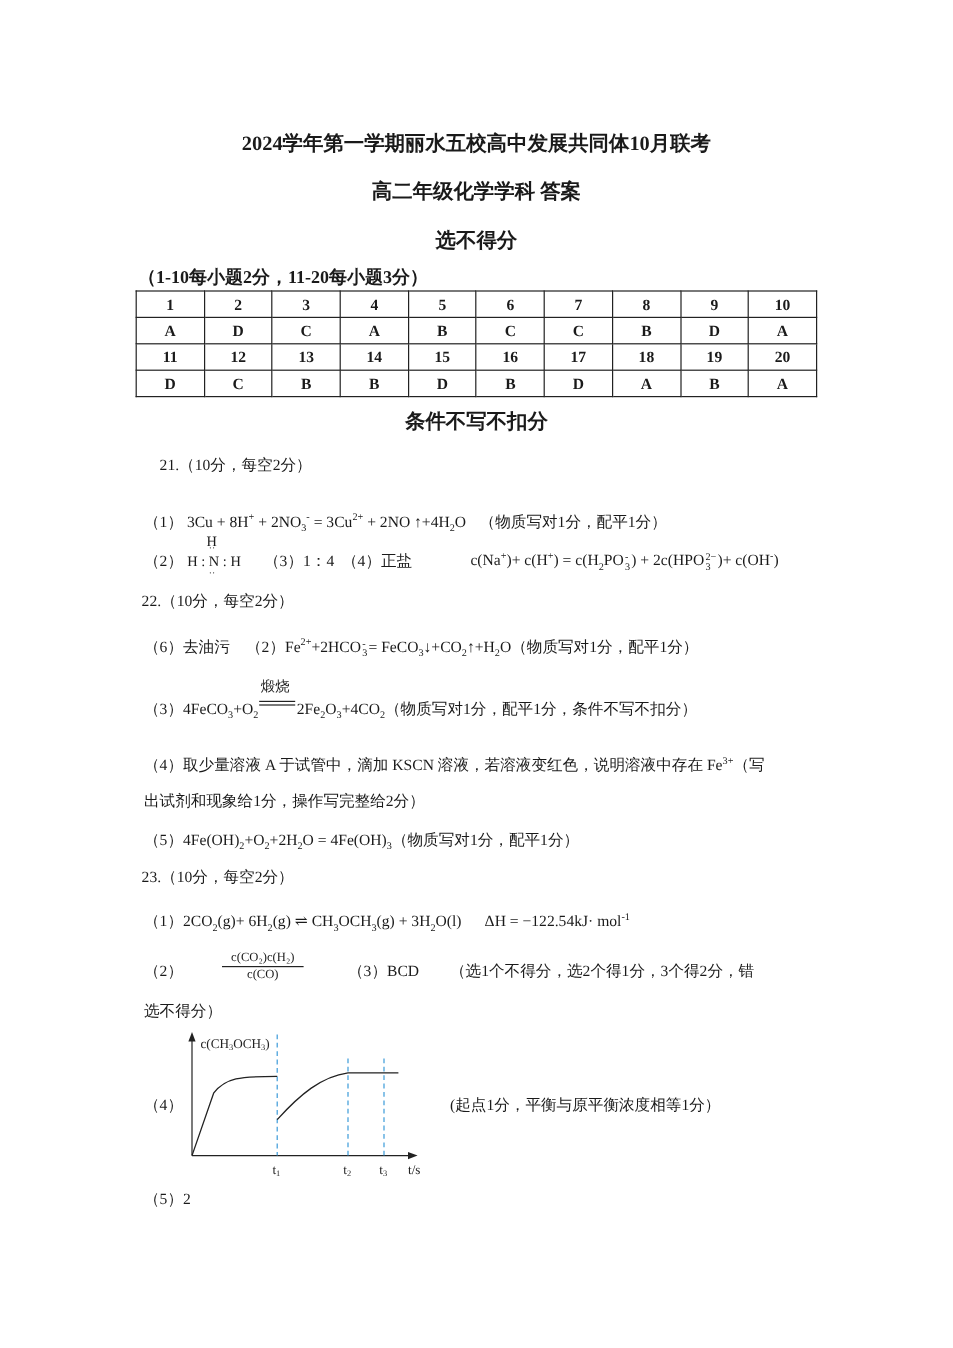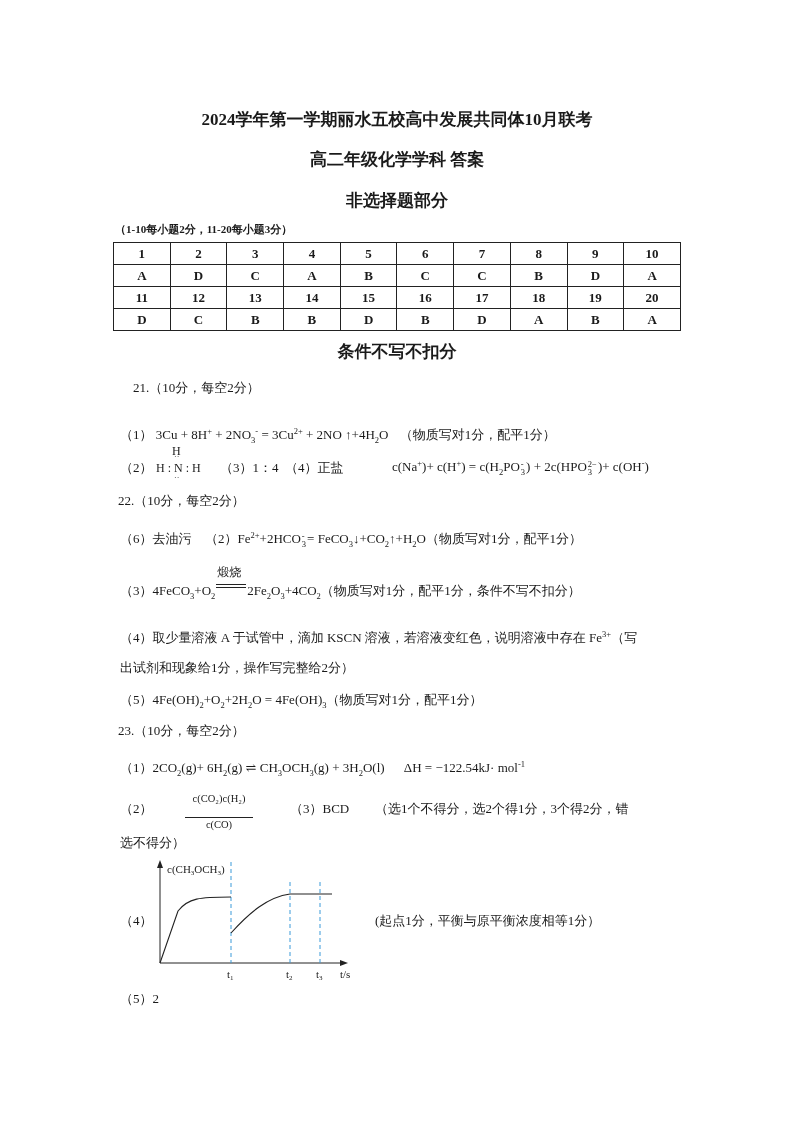"非选择题部分" div.abs { text: 非选择题部 -> 选不得 }
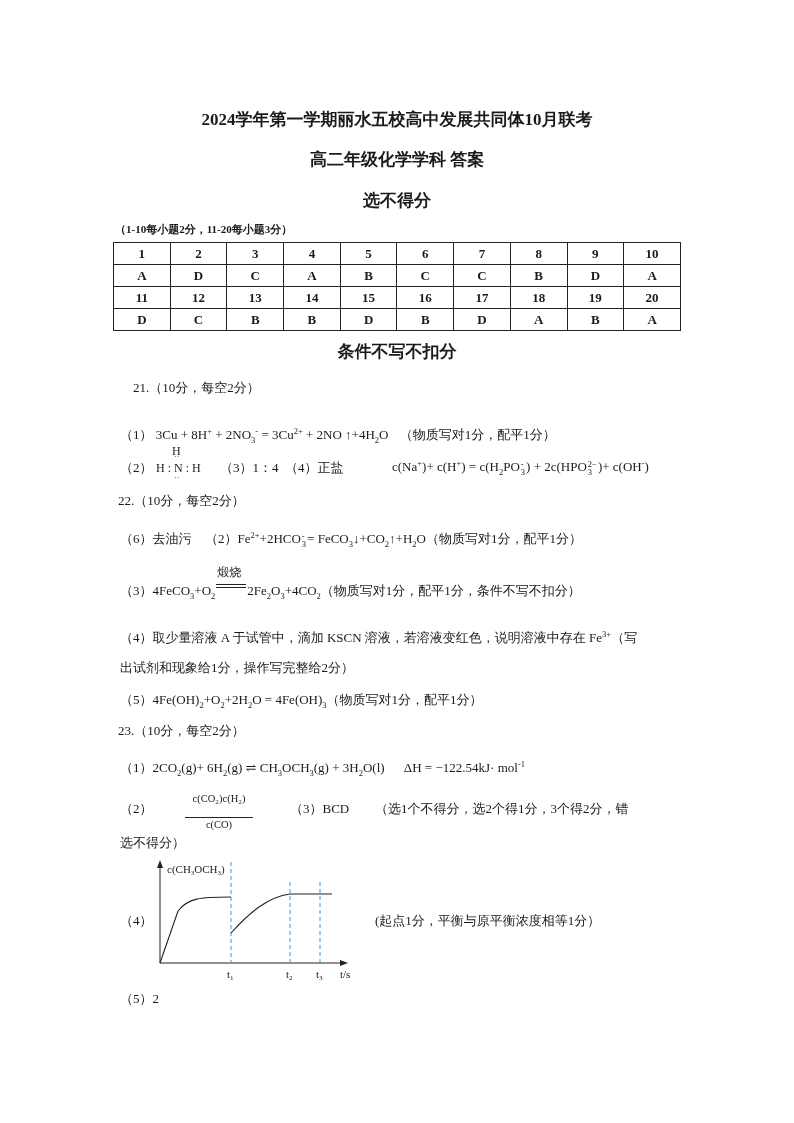"（1-10每小题2分，11-20每小题3分）" .note-bold { font-size: 11px -> 15px }
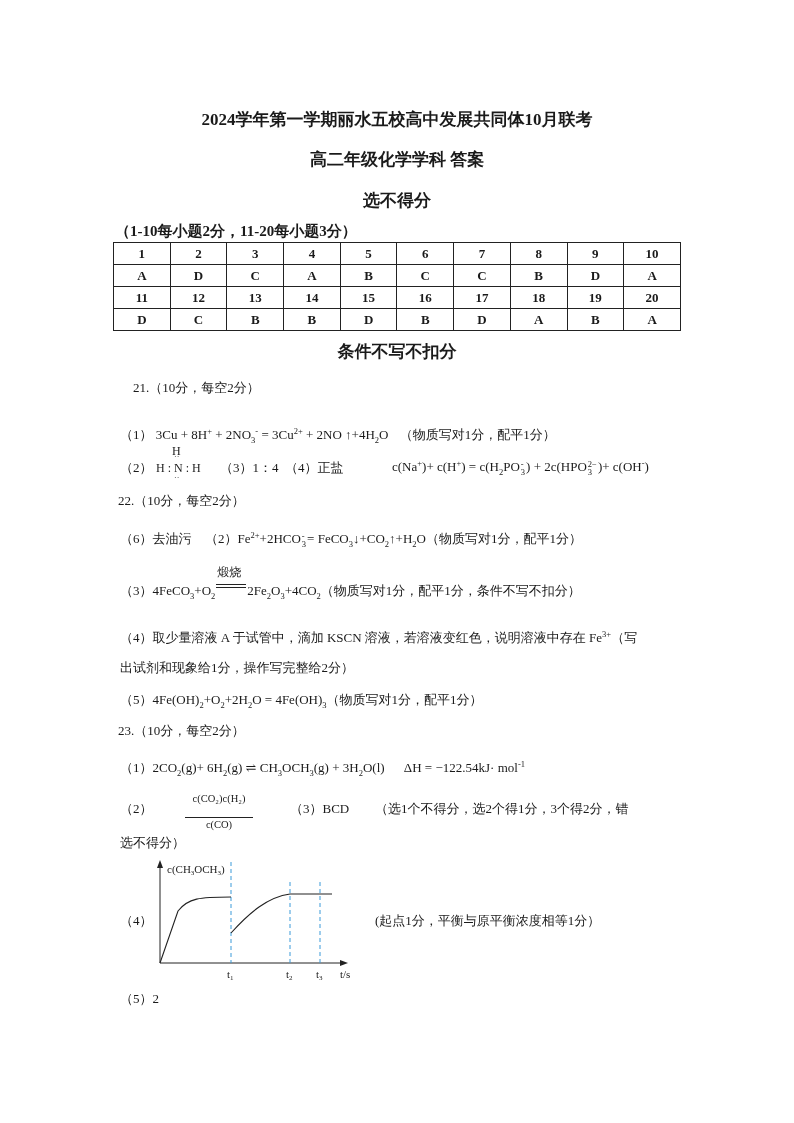"c(CO₂)c(H₂)" .frac .num { padding-bottom: 13px -> 1px }
